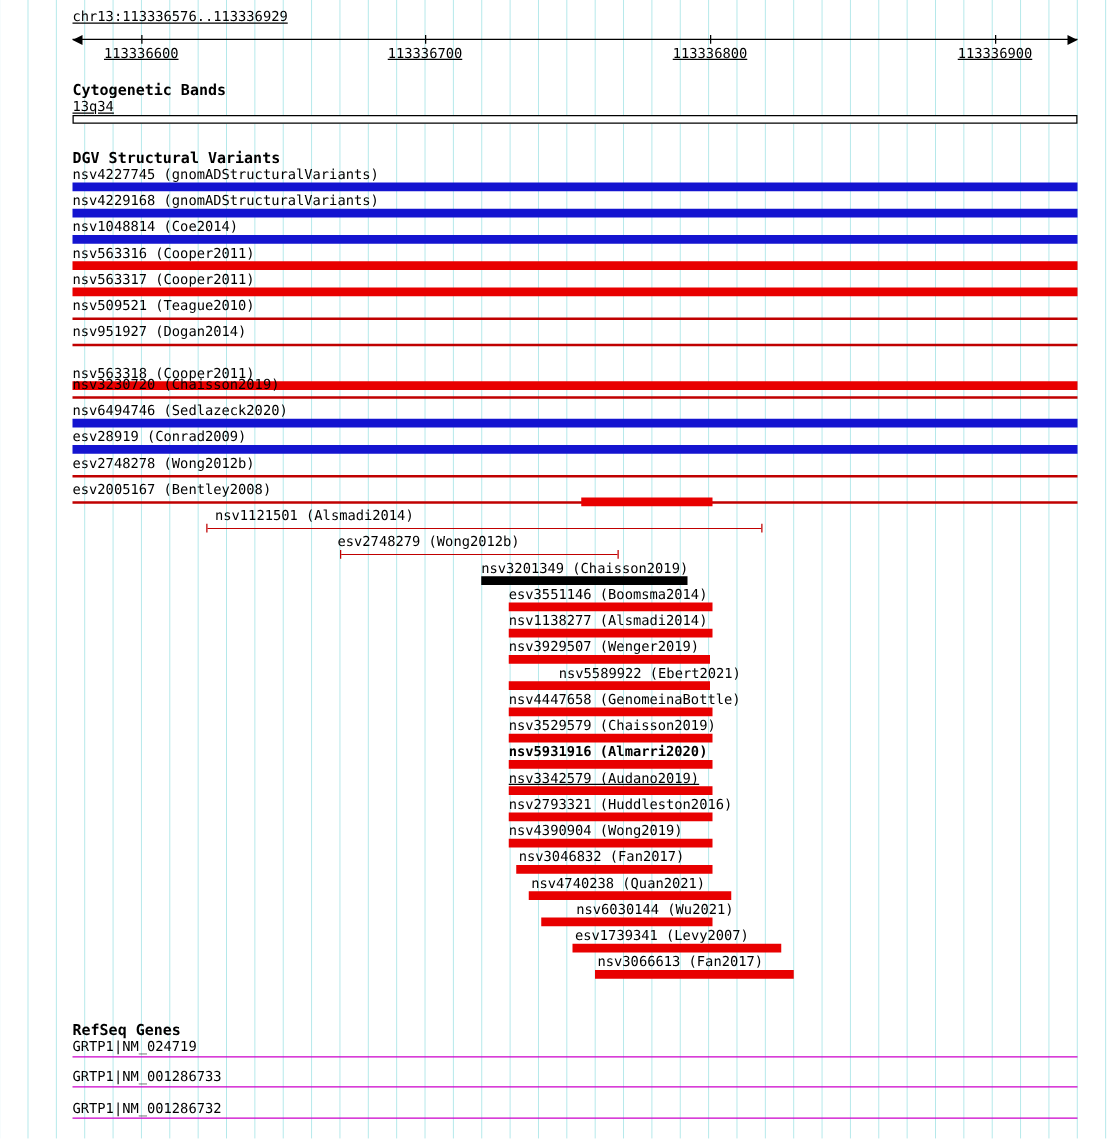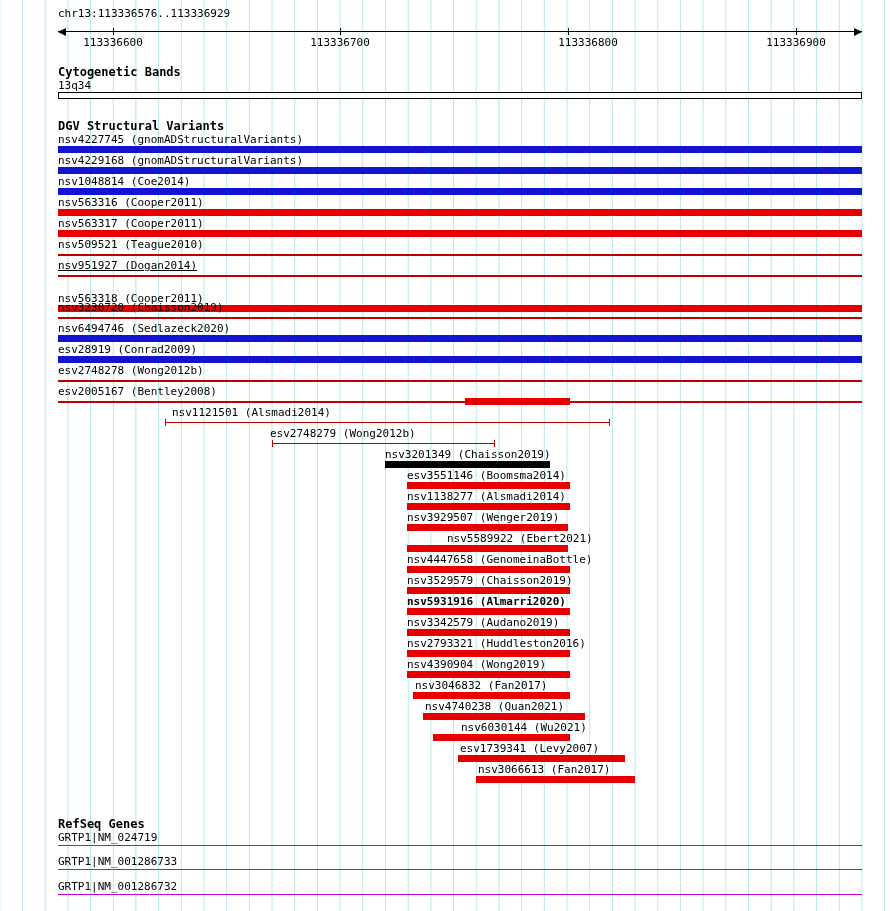"chr13:113336576..113336929" .label { text-decoration: none -> underline }
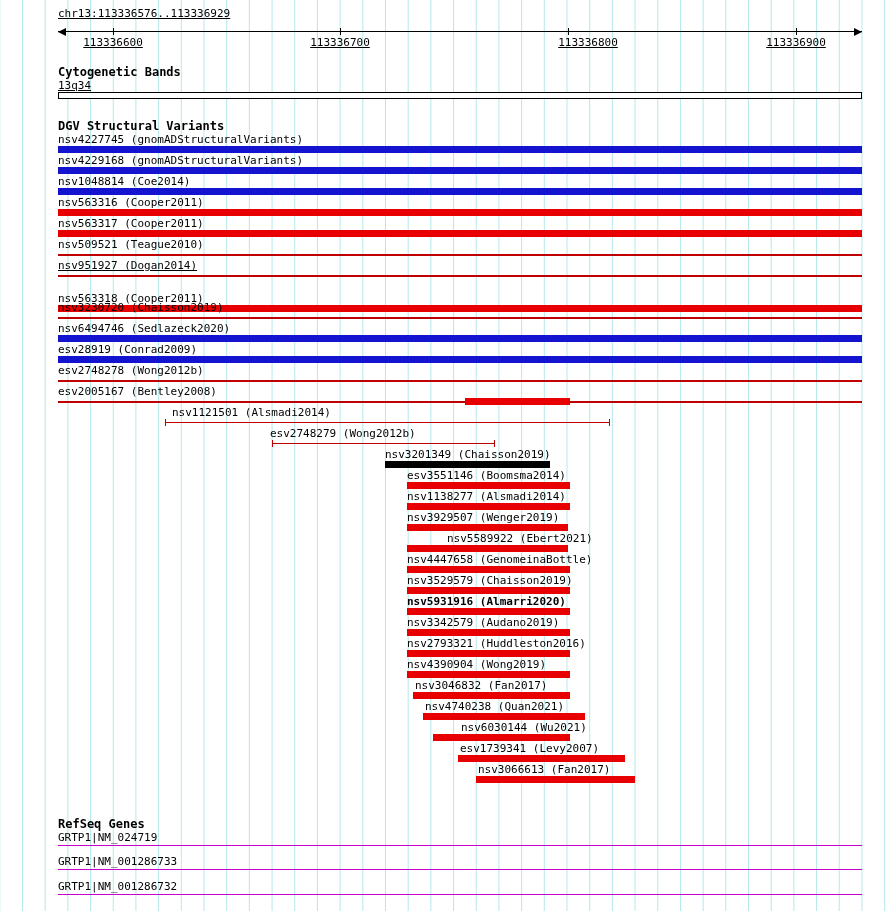"113336800" span.tick-label { left: 588px -> 568px }
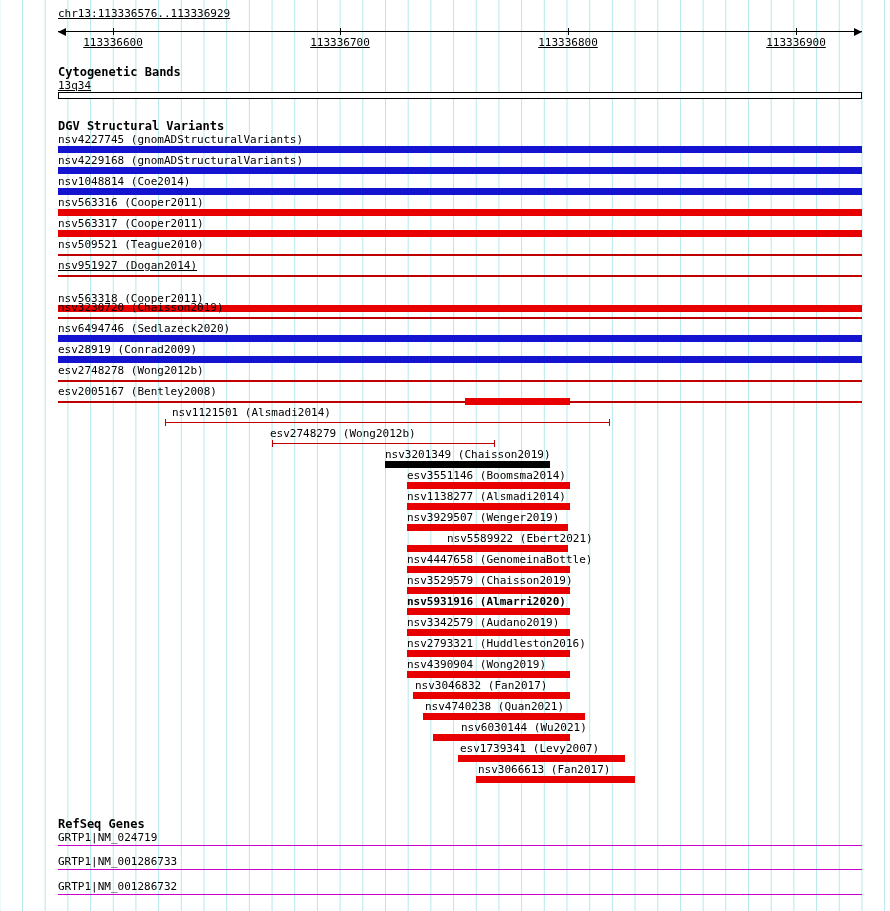"nsv951927 (Dogan2014)" span.variant-label { text-decoration: underline -> none }
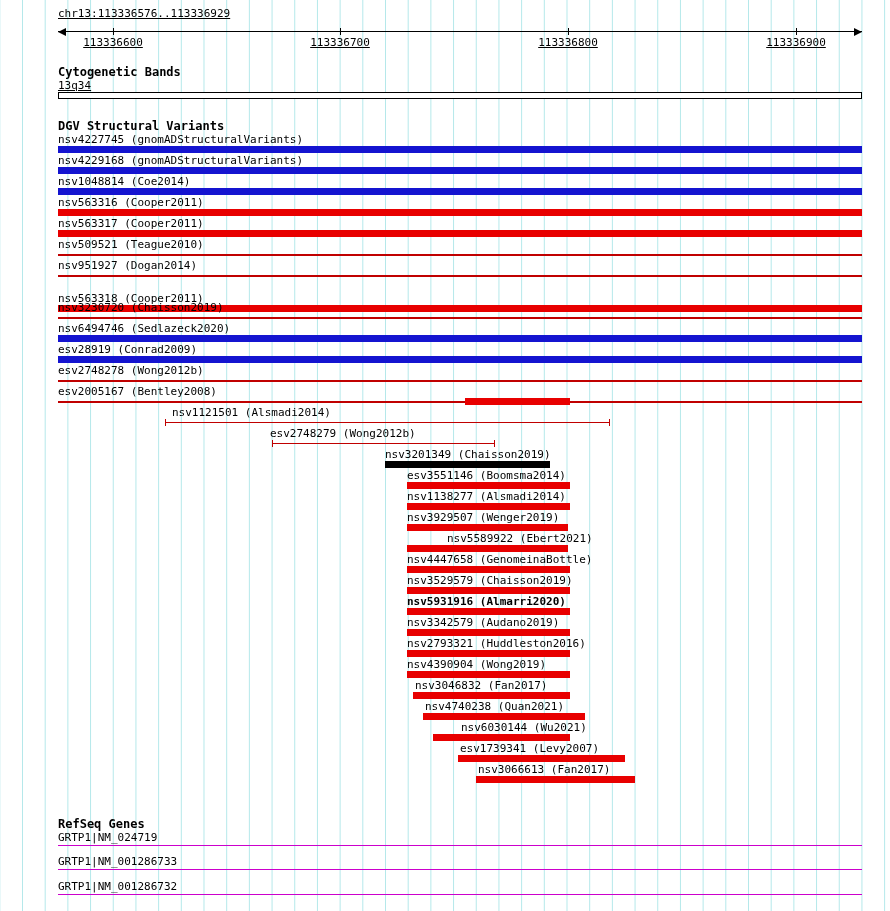"nsv3342579 (Audano2019)" span.variant-label { text-decoration: none -> underline }
